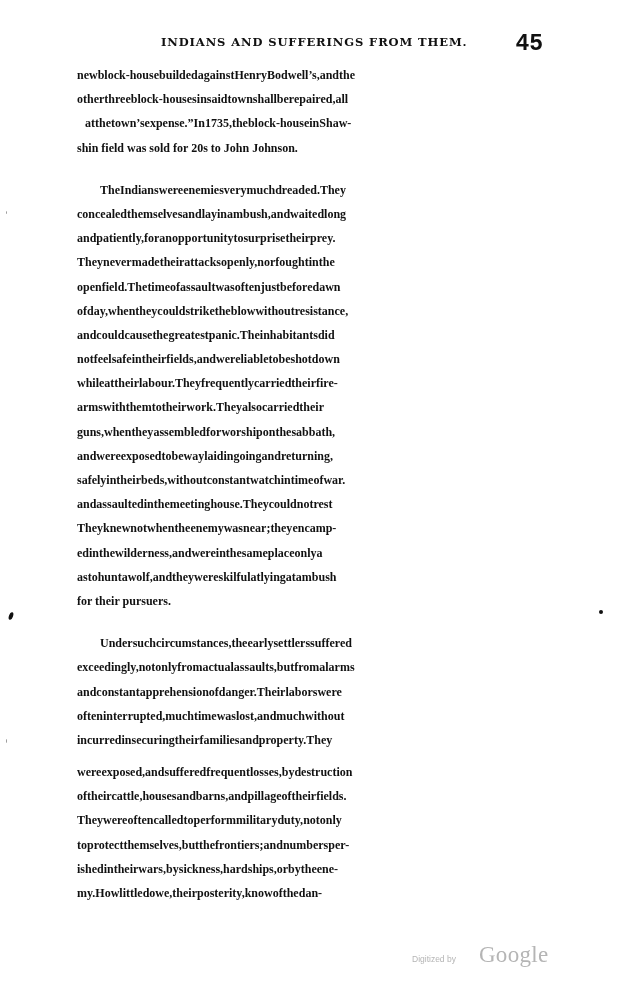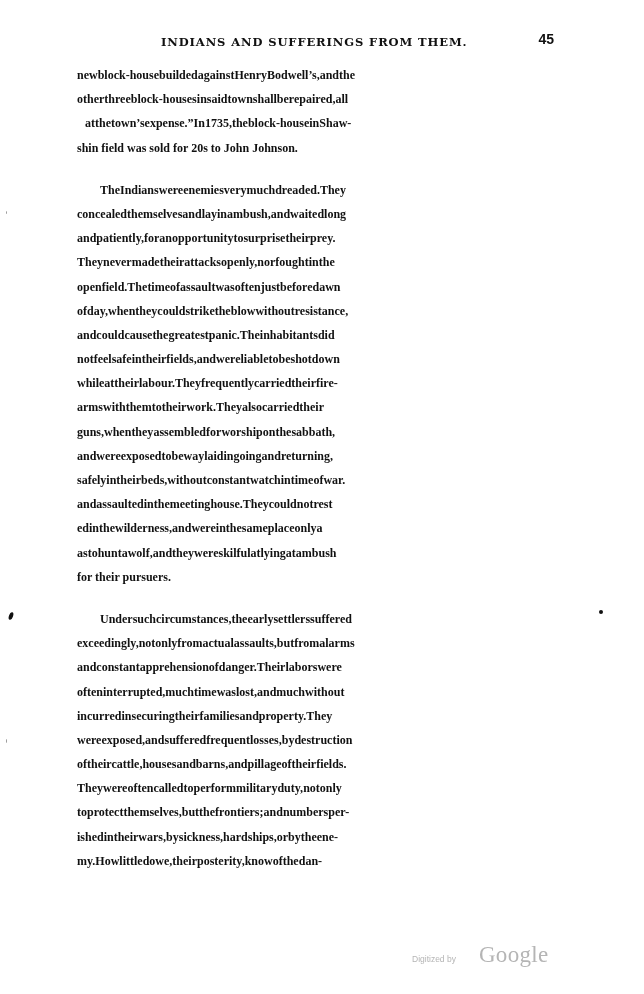"45" .page-number { font-family: Liberation Sans, sans-serif -> Liberation Mono, monospace; font-size: 14px -> 23px; right: 4px -> 15px }
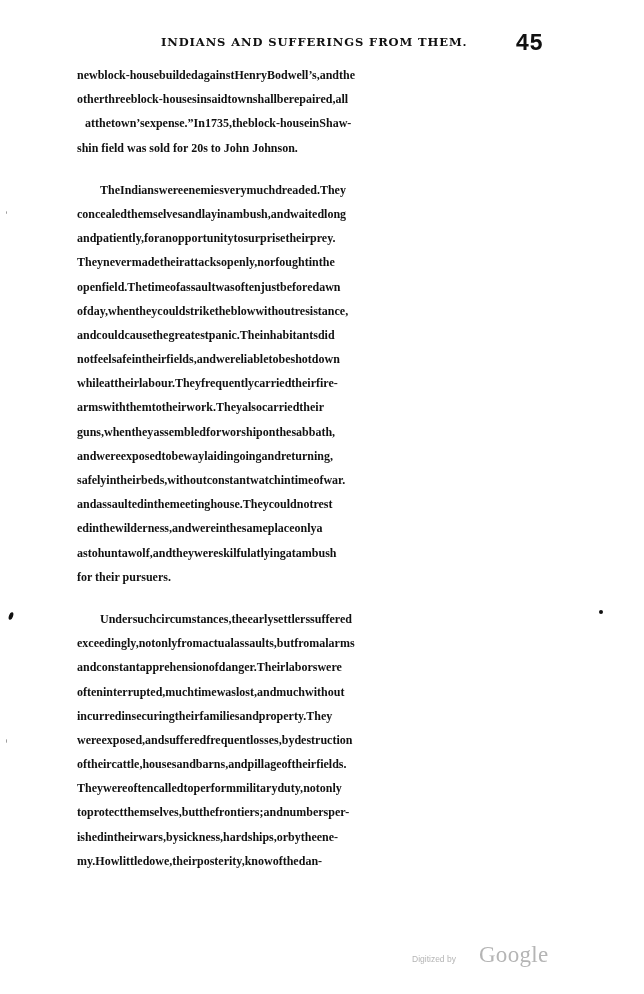"Theyknewnotwhentheenemywasnear;theyencam" div.line { html: none -> <div><span><span>They</span><span>knew</span><span>not</span><span>when</span><span>the</span><span>enemy</span><span>was</span><span>near</span><span>;</span><span>they</span><span>encamp-</span></span></div> }
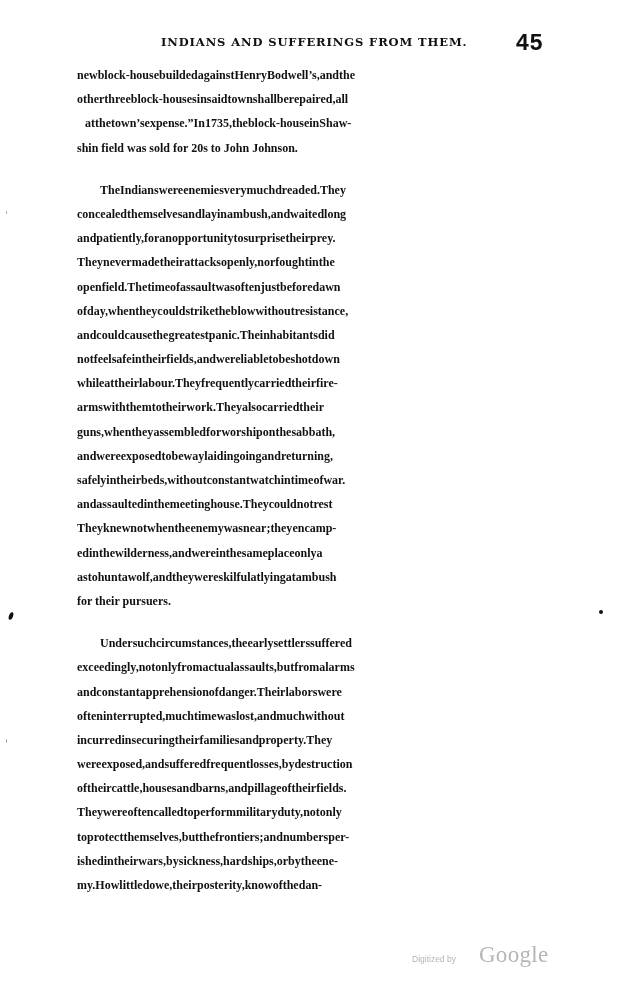"wereexposed,andsufferedfrequentlosses,by" div.line { margin-top: none -> 8px }
